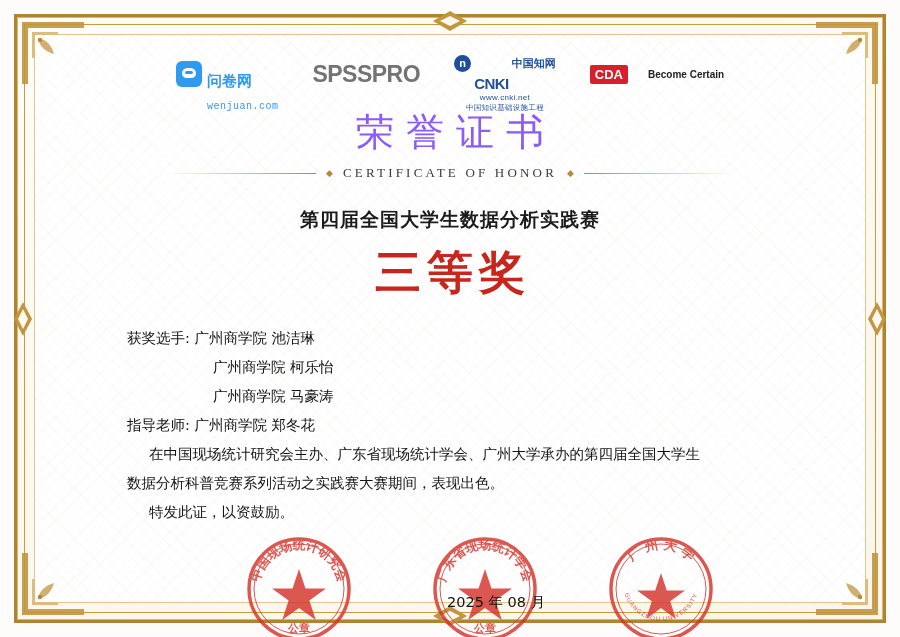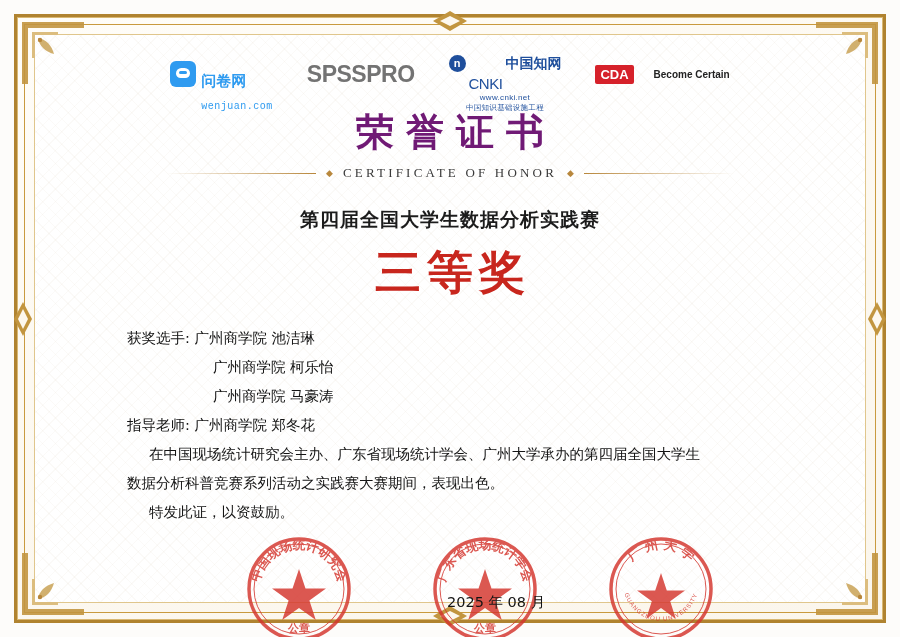"中国知网" .logo-cnki .cn { font-size: 14px -> 11px }
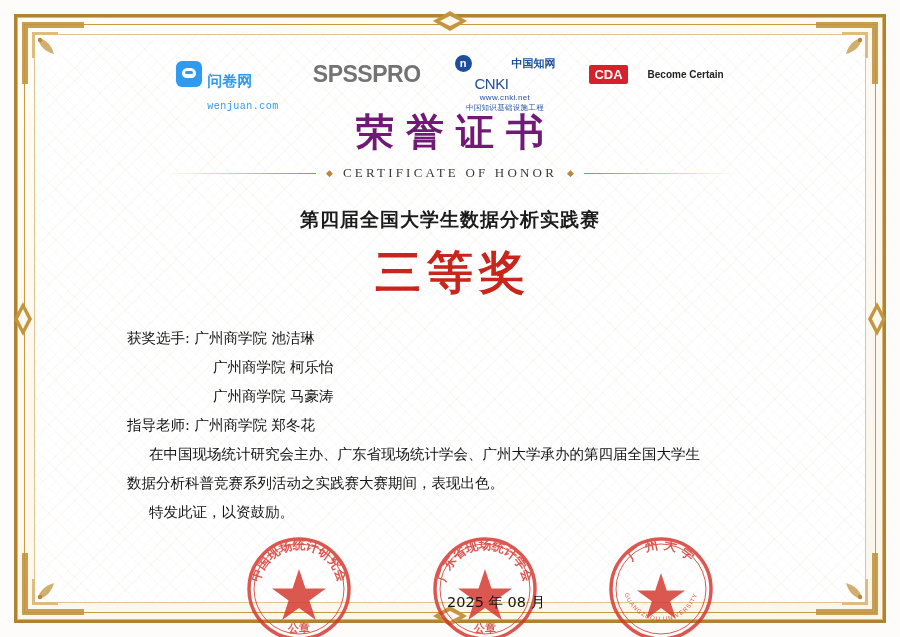"CNKI" .logo-cnki .word { font-weight: 400 -> 700 }
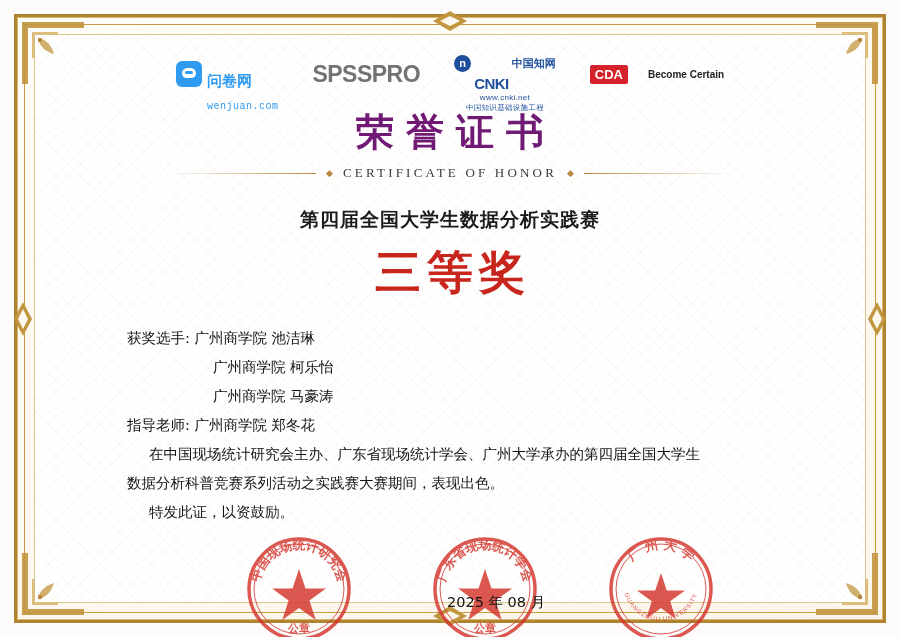"荣誉证书" .title-cn { color: #701a75 -> #8b5cf6; font-weight: 700 -> 400 }
